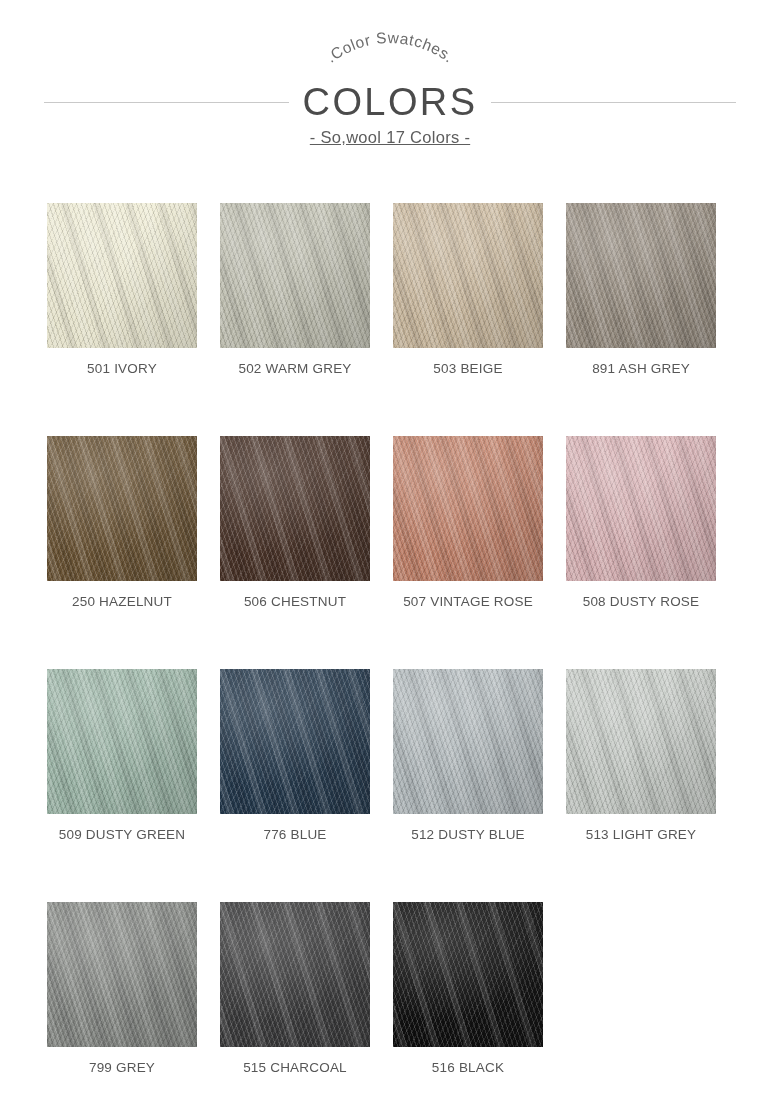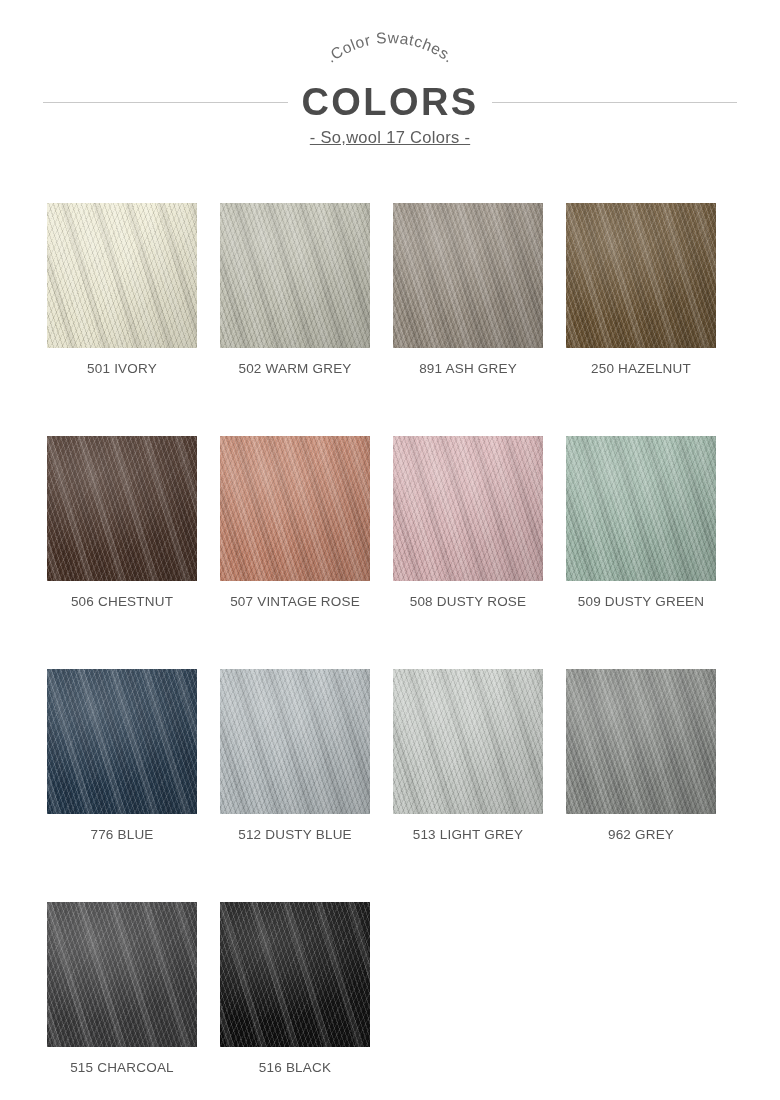"COLORS" .colors-title { font-weight: bold -> normal }
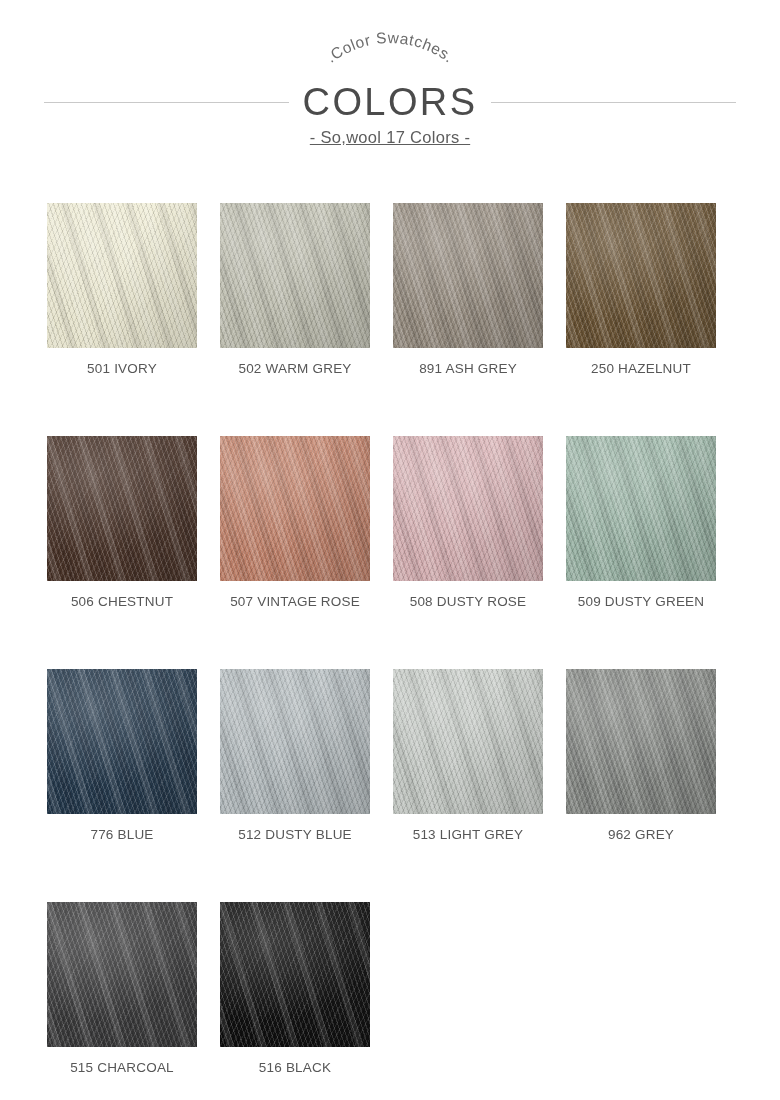"503 BEIGE" div.cell { html: none -> <div> <div> <div></div> <div></div> <div></div> <div></div> </div> <div>503 BEIGE</div> </div> }
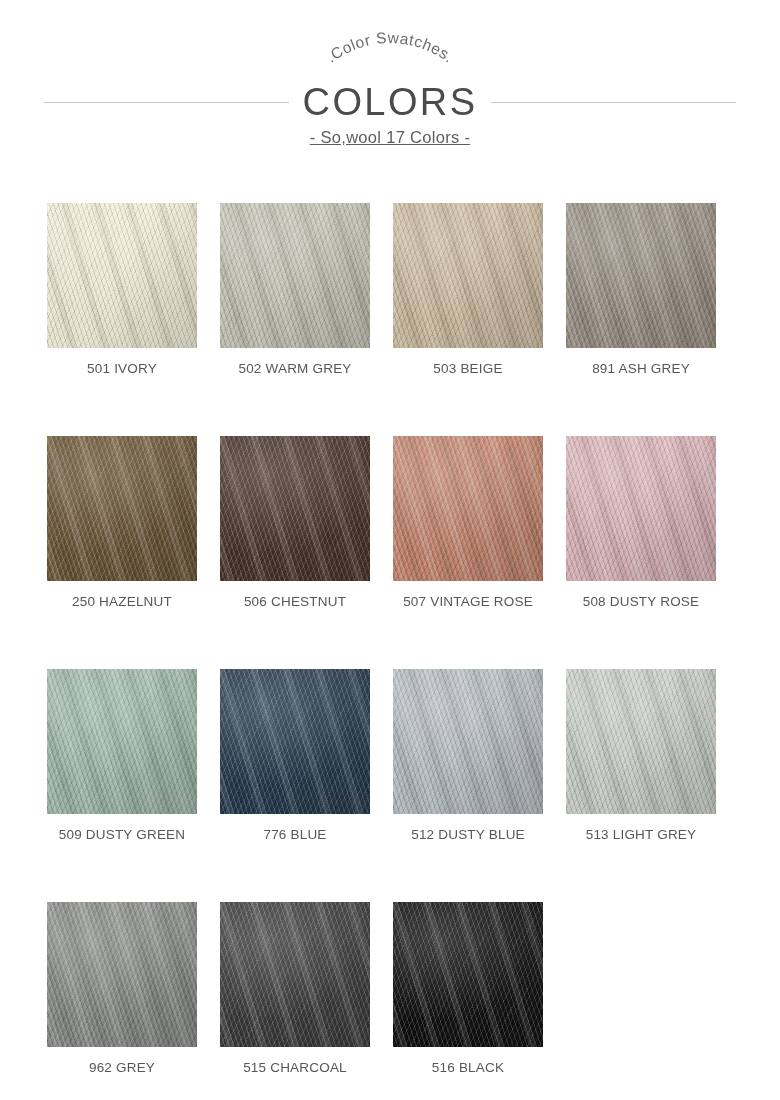"962 GREY" div.label { text: 962 -> 799 }
